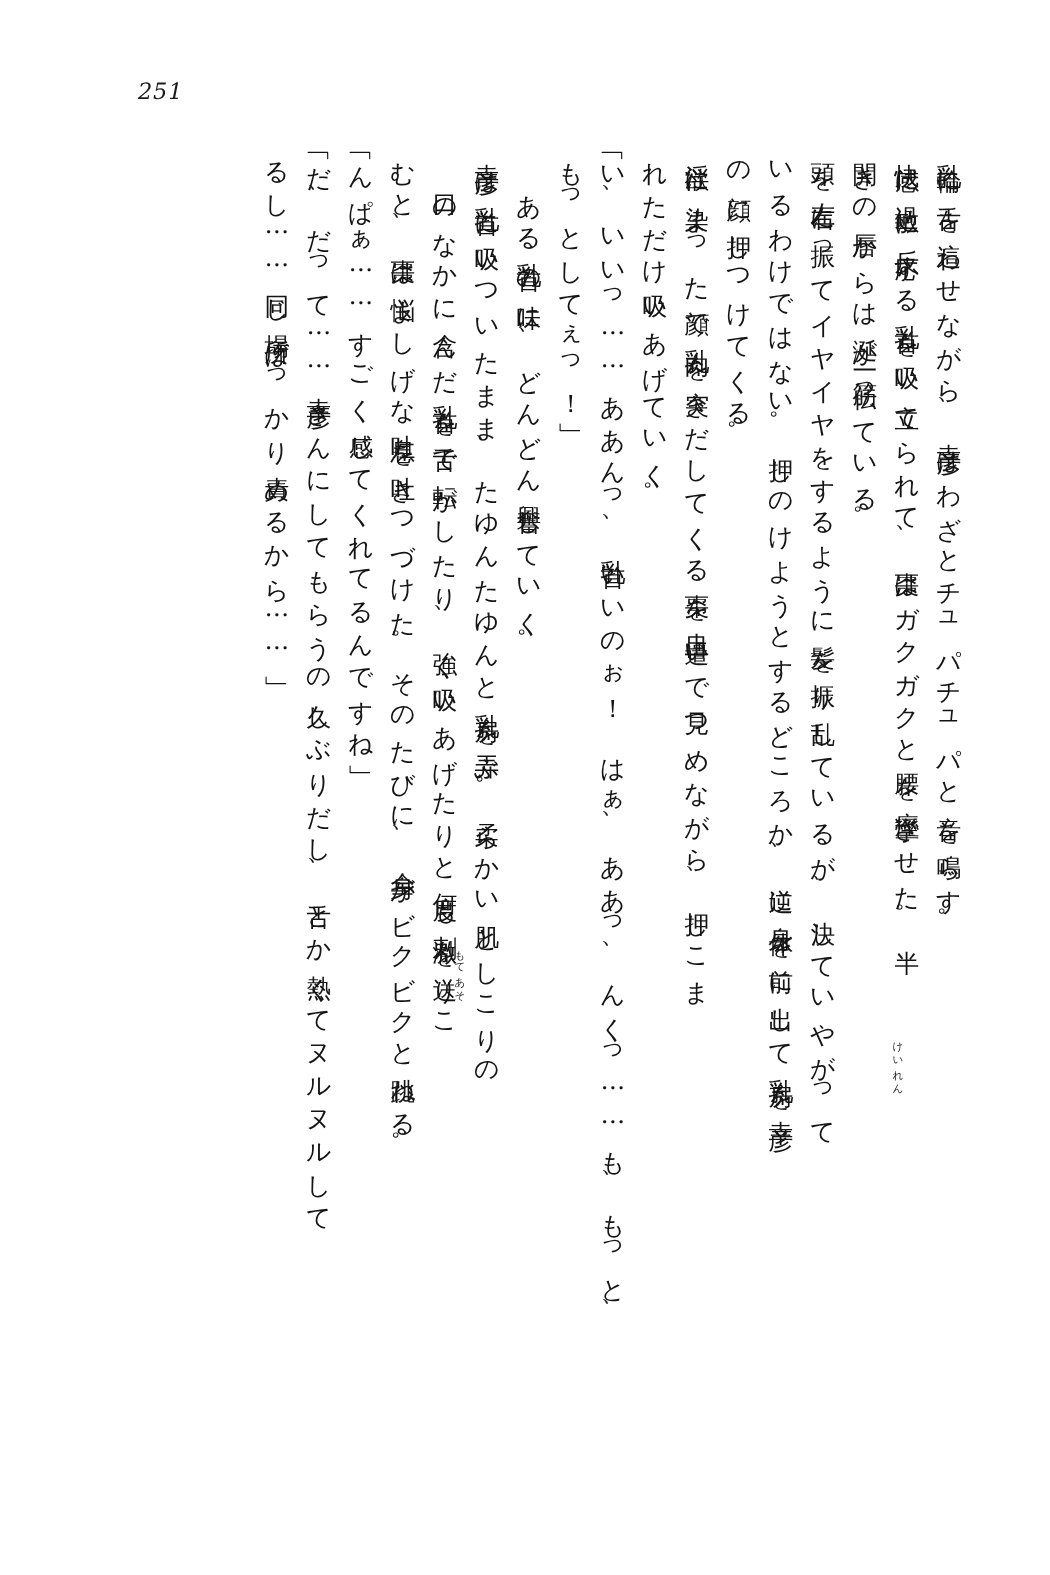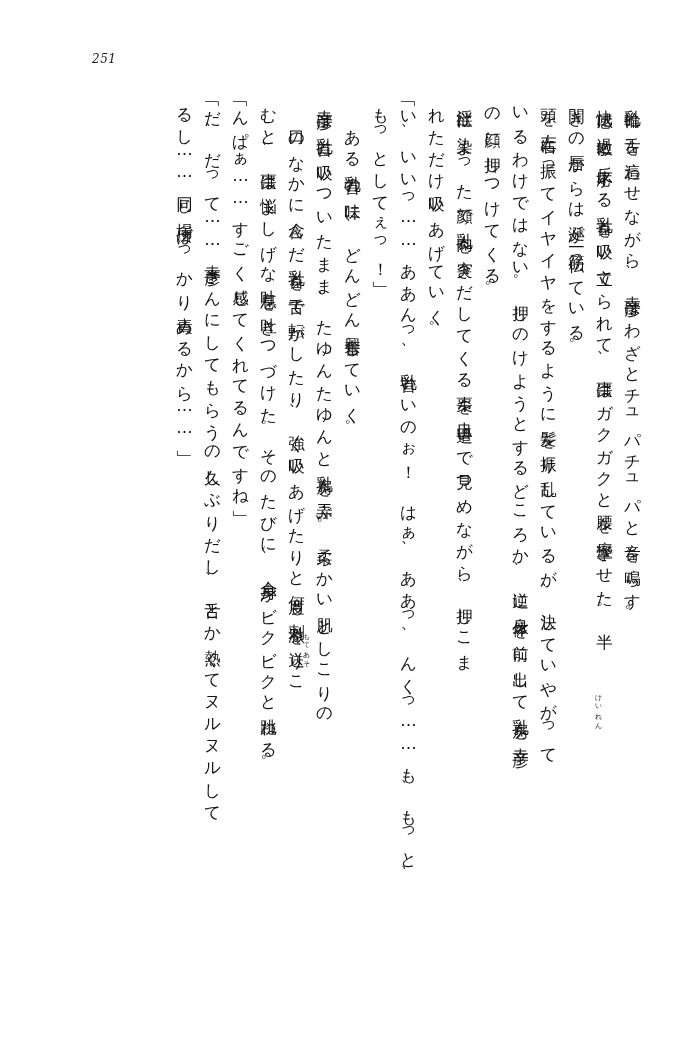"251" .page-number { font-size: 12px -> 15px }
